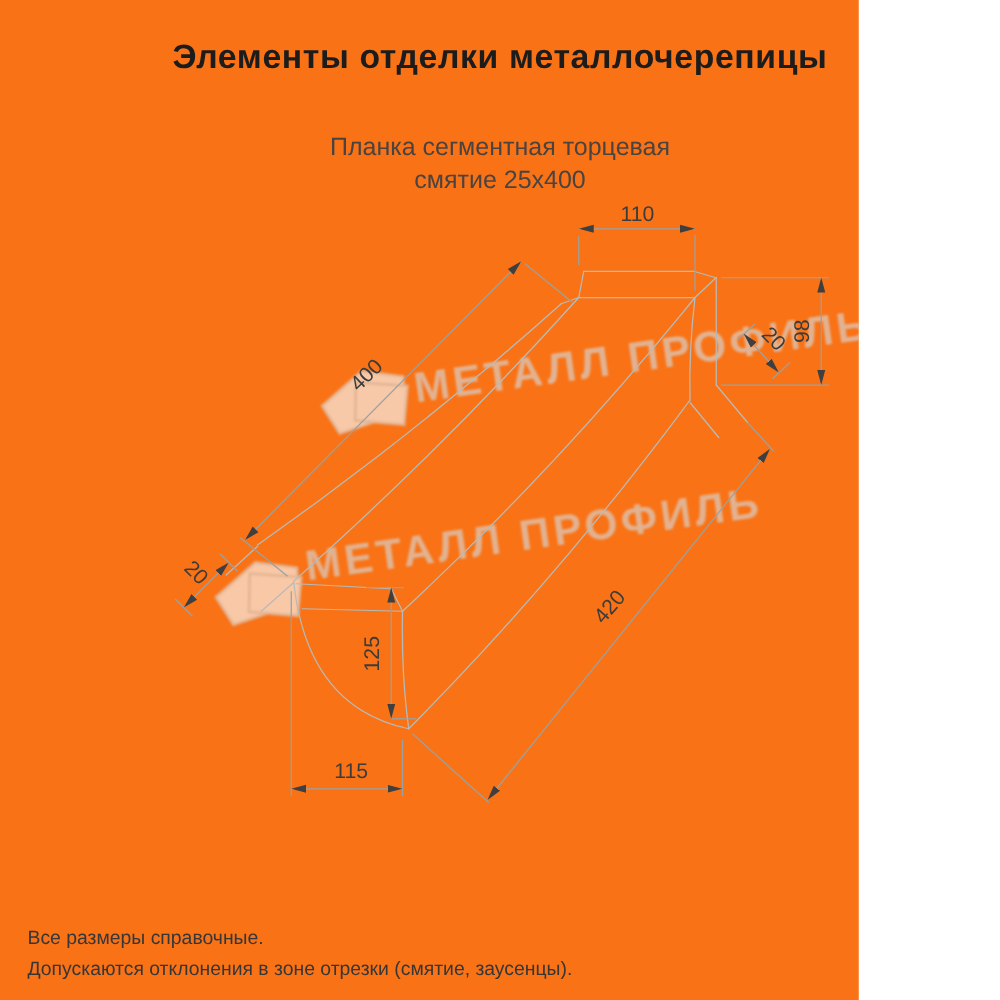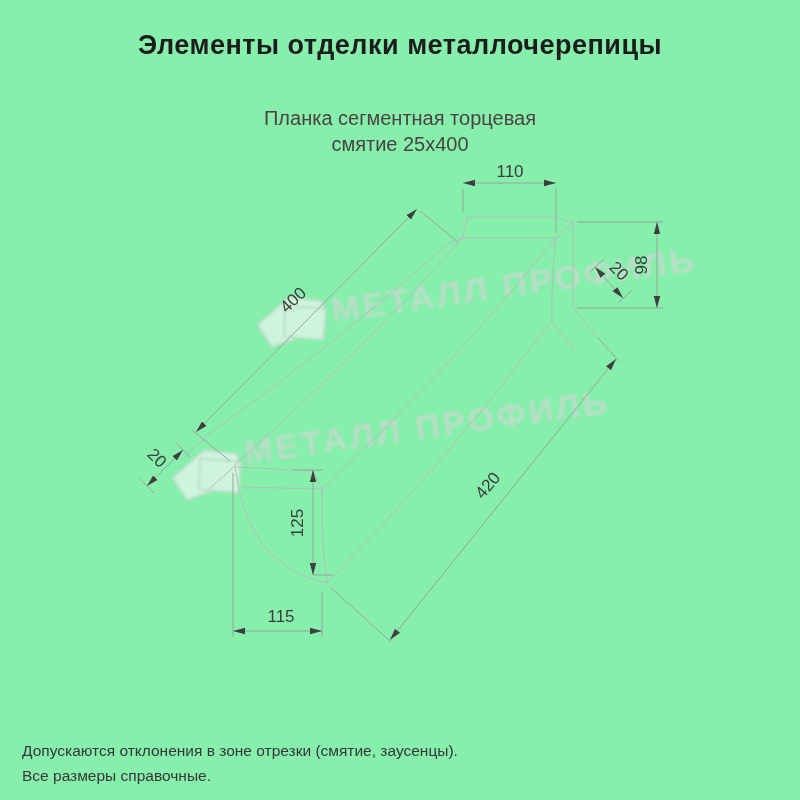"Элементы отделки металлочерепицы" #stage { background: #86efac -> #f97316; width: 800px -> 687px }
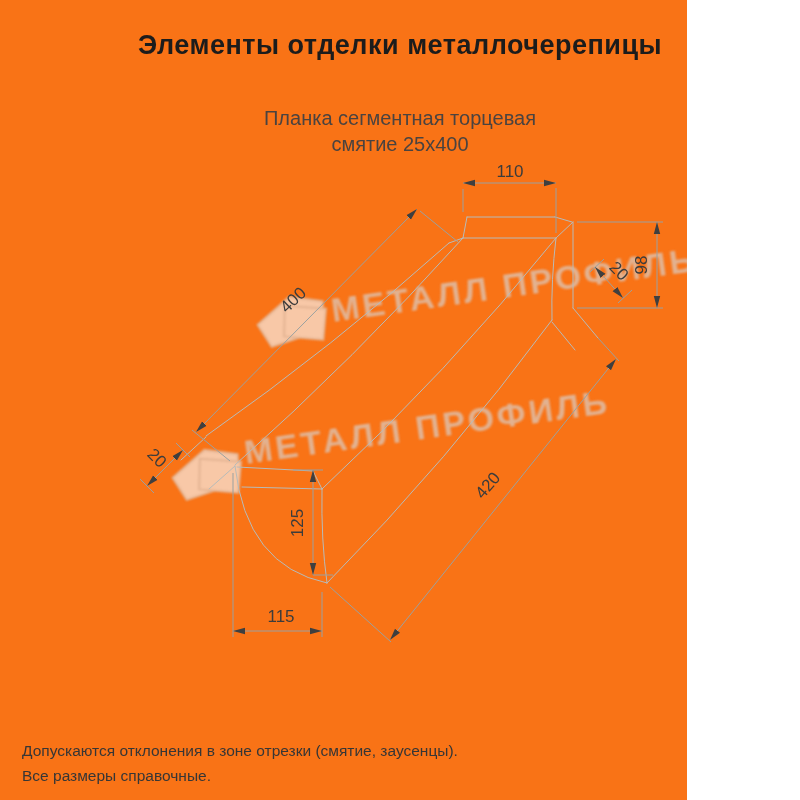"Допускаются отклонения в зоне отрезки" div { order: before "Все размеры справочные." -> after "Все размеры справочные." }
